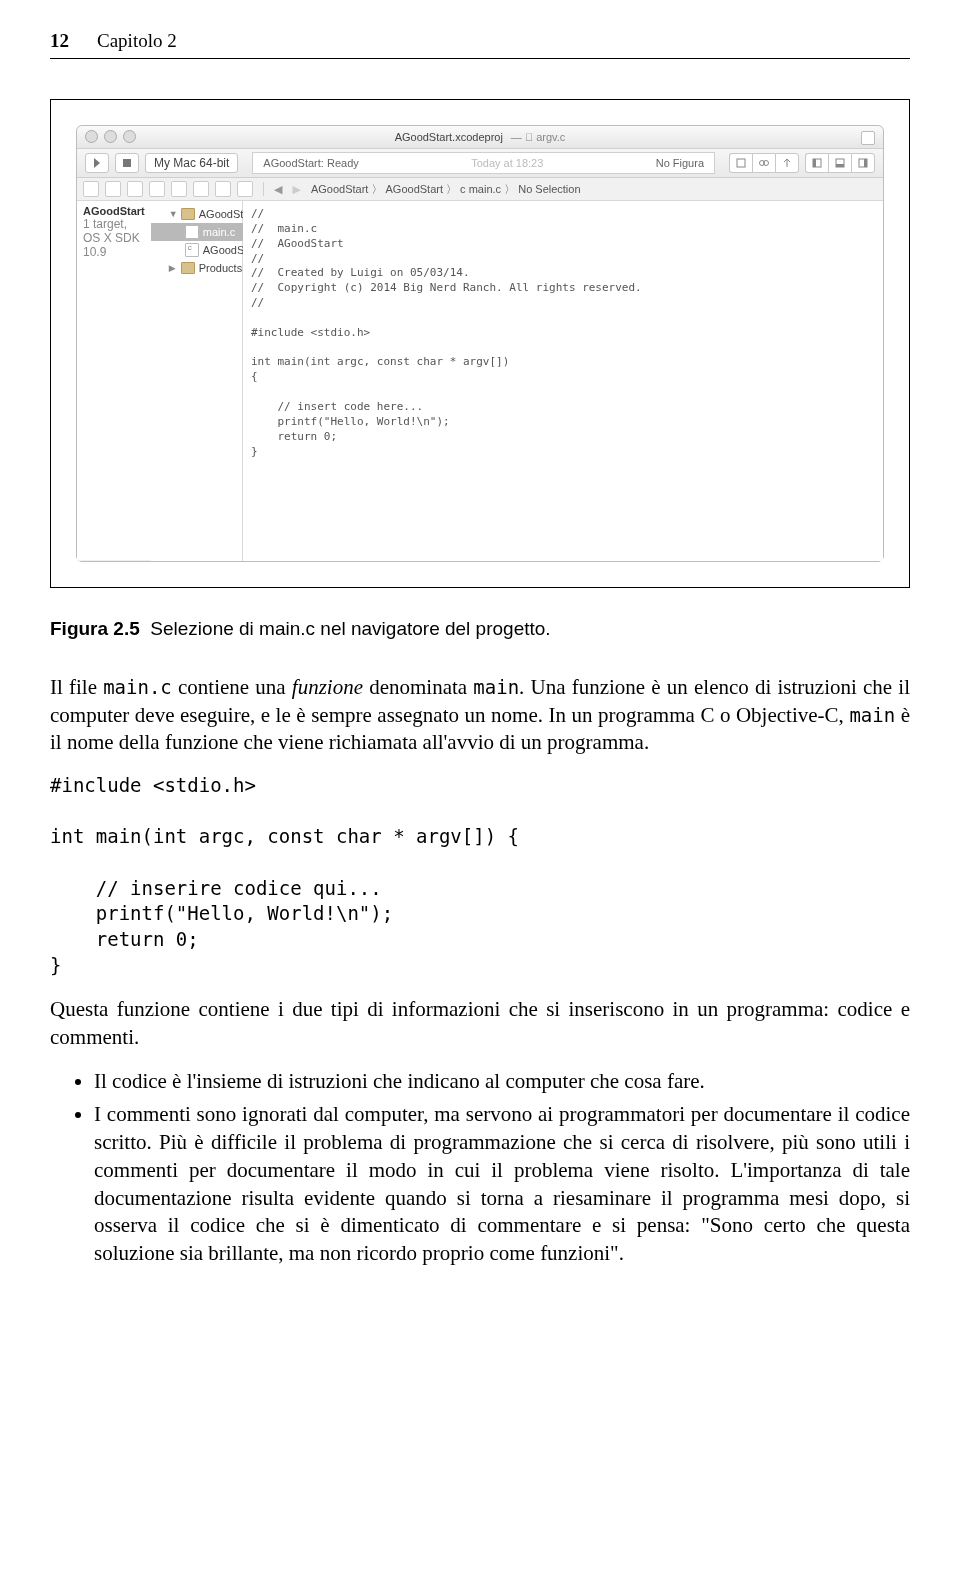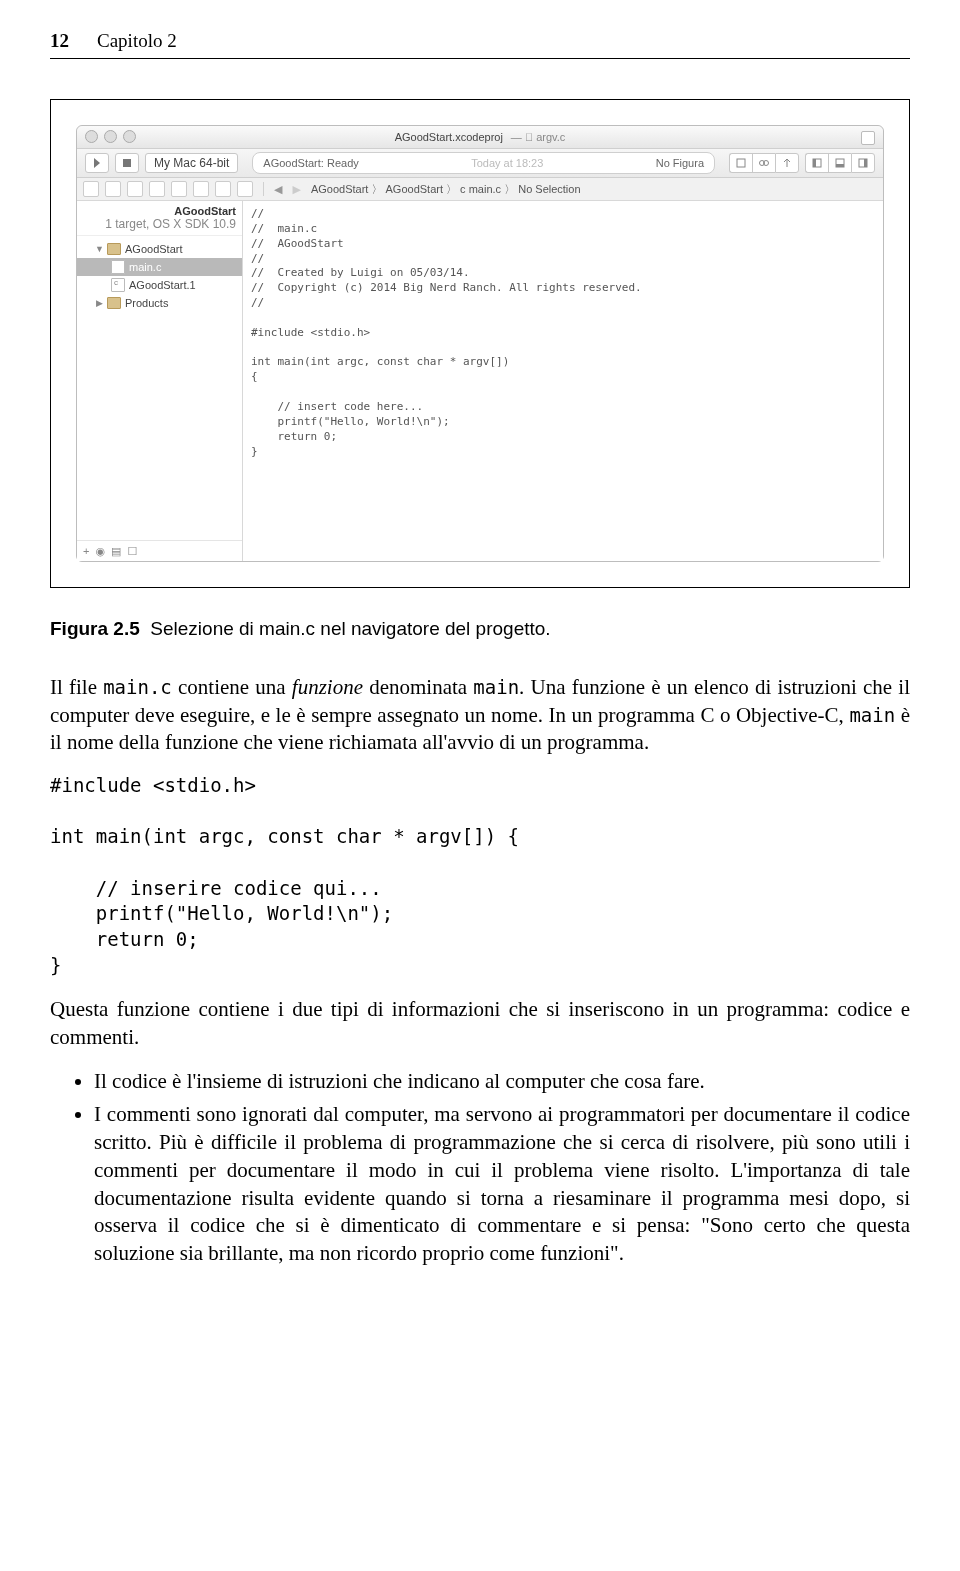"AGoodStart: Ready" .status-pill { border-radius: 8px -> 0 }
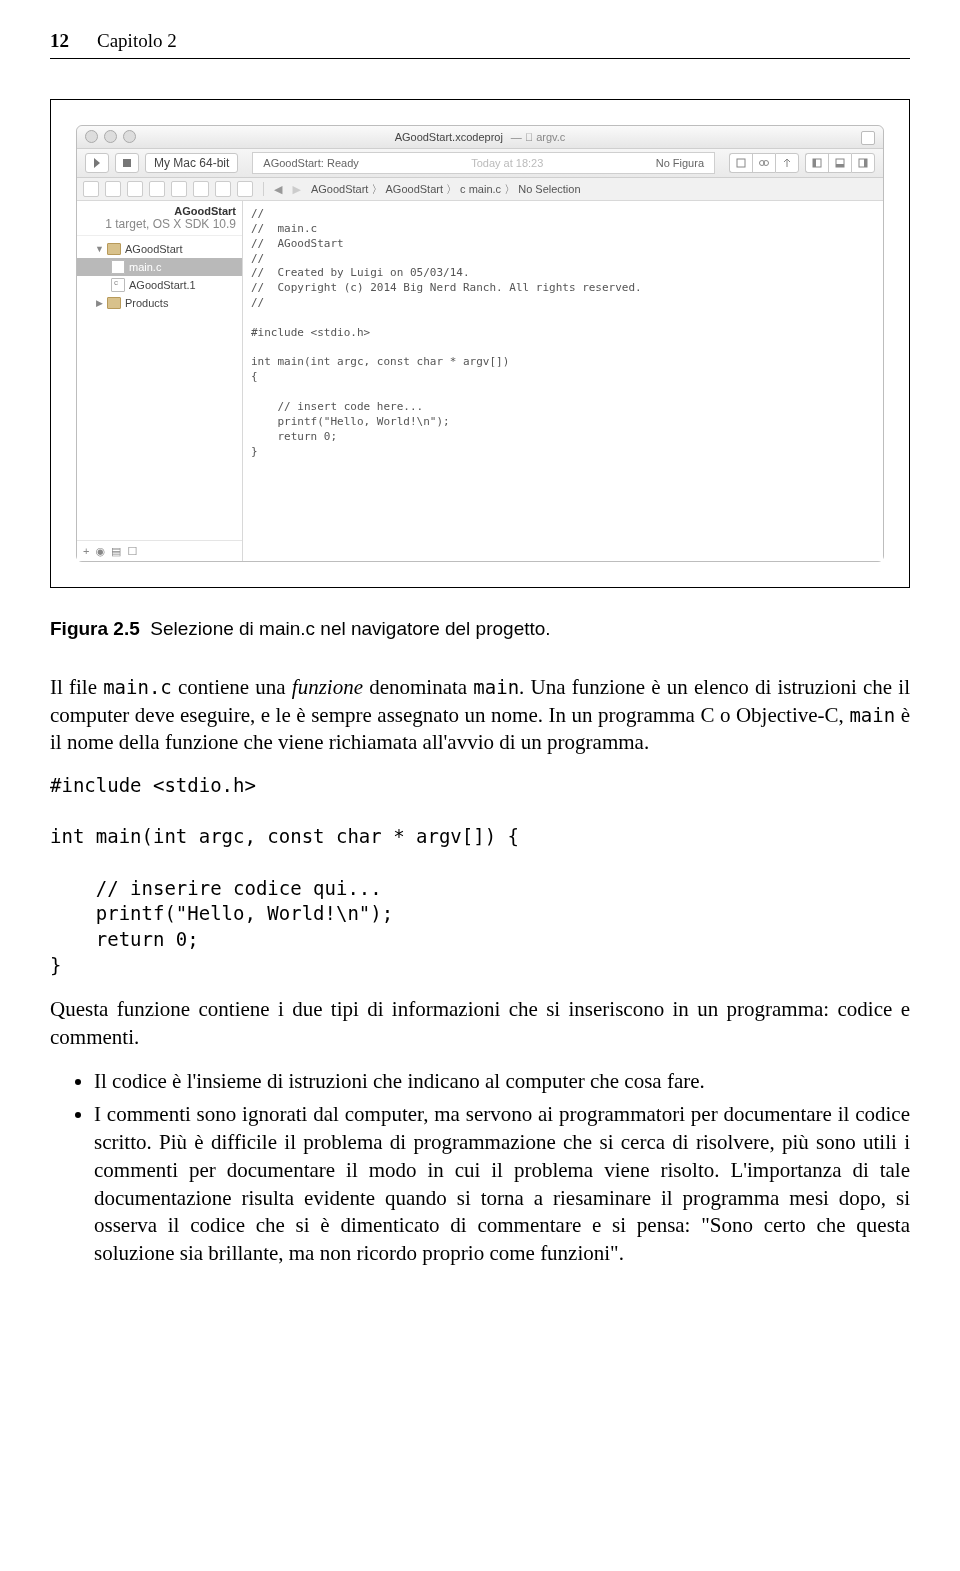"AGoodStart" .sidebar { flex-direction: column -> row; text-align: right -> none }
